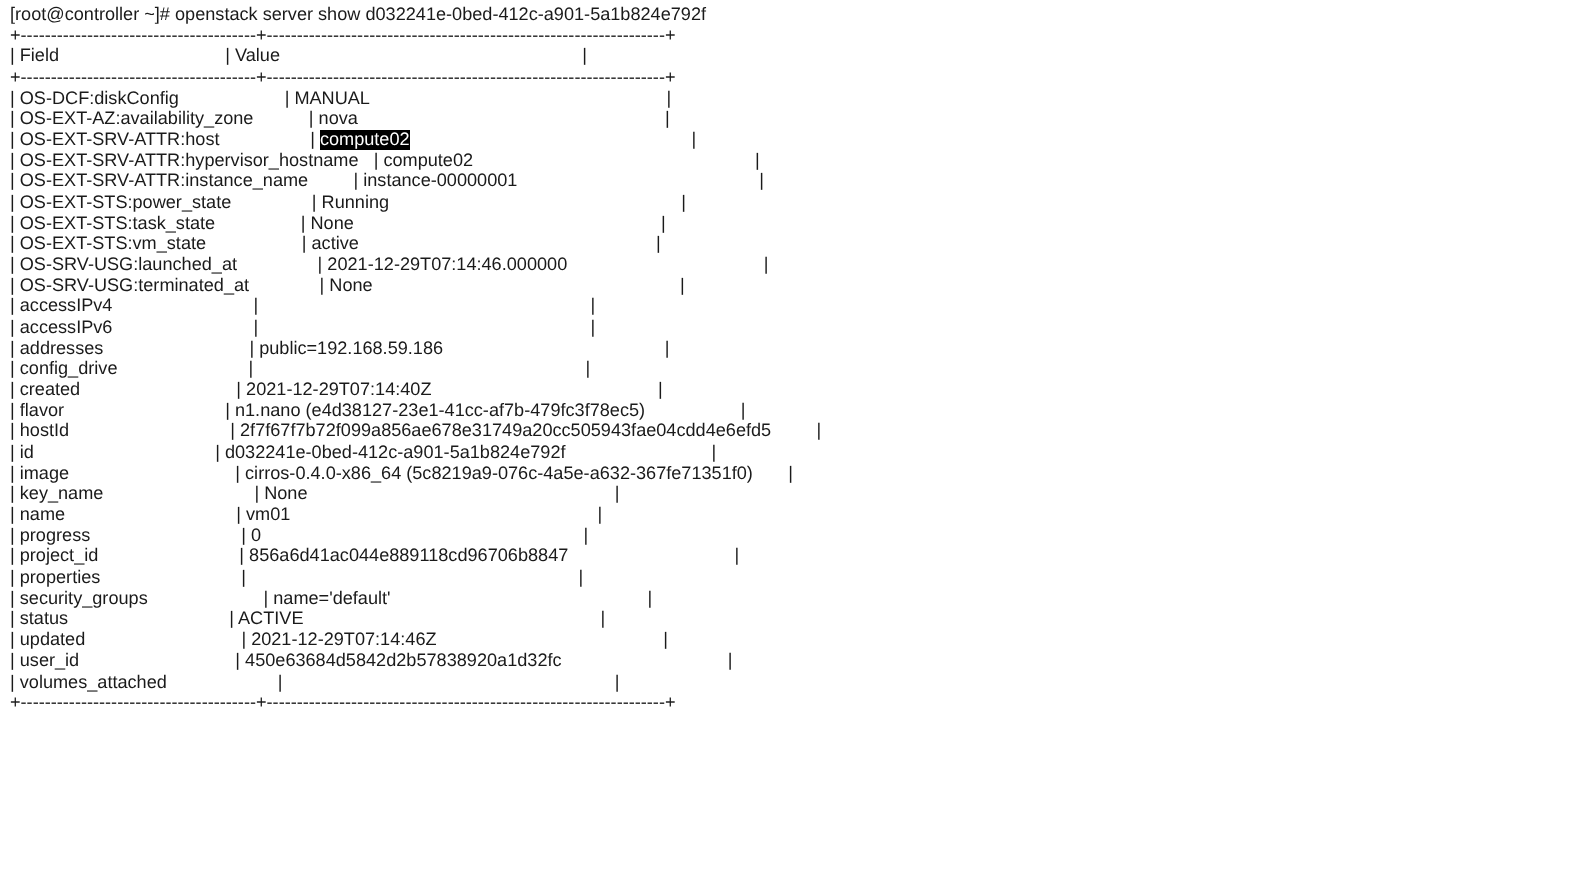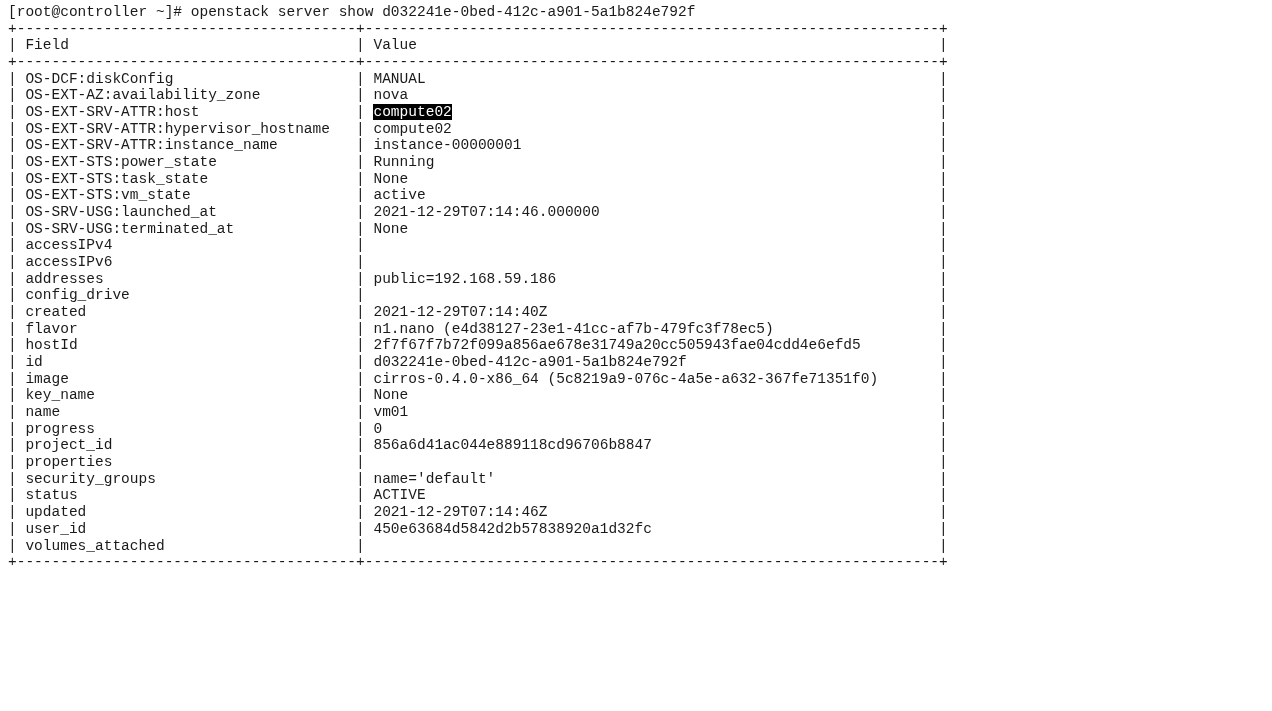"[root@controller ~]# openstack server" .terminal { font-family: Liberation Mono, monospace -> Liberation Sans, sans-serif }
